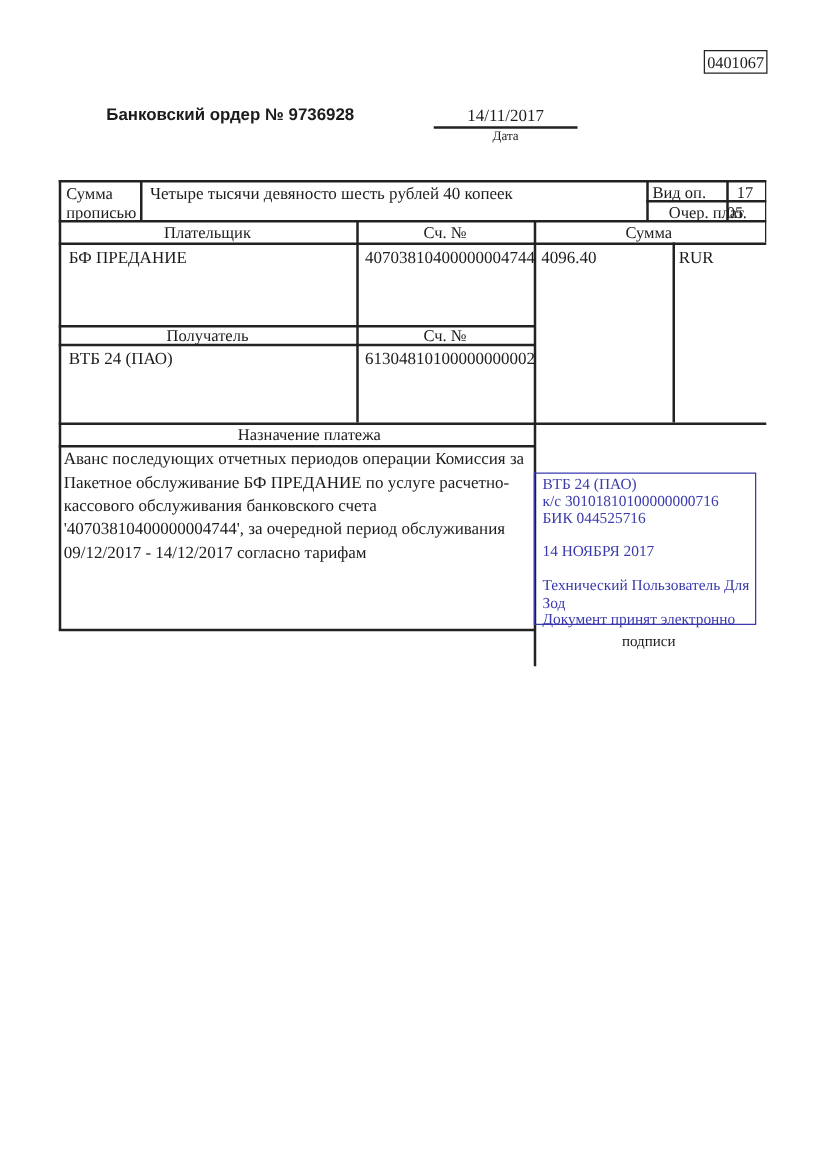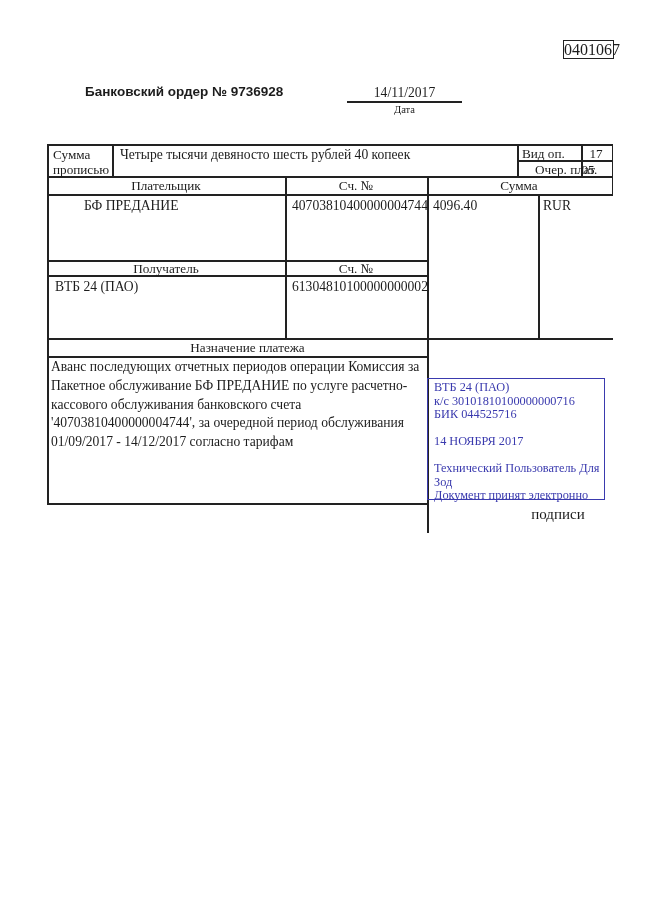"0401067" .formbox { font-size: 16px -> 13px }
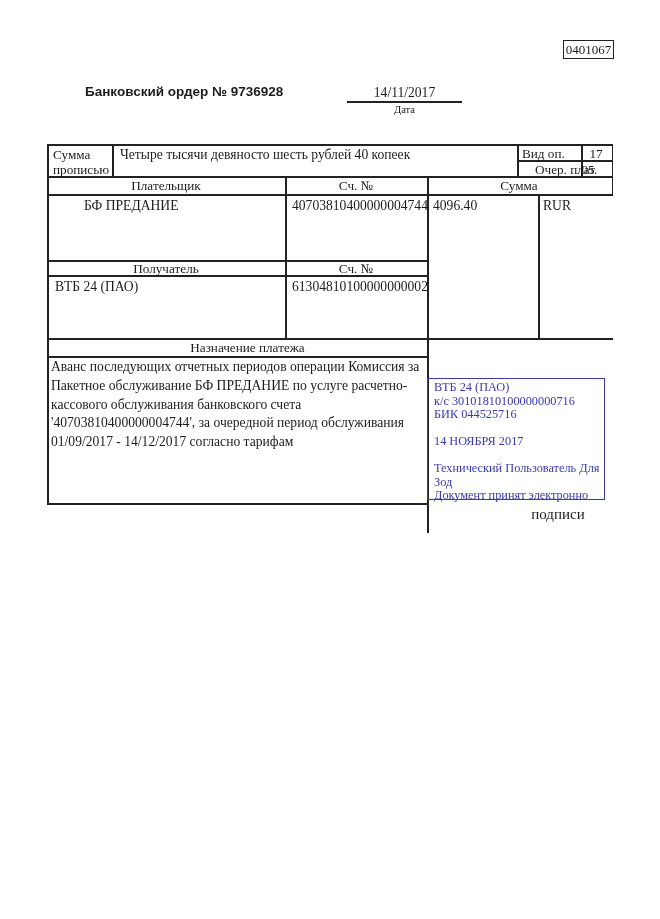"БФ ПРЕДАНИЕ" div.abs { margin-left: 29px -> none }
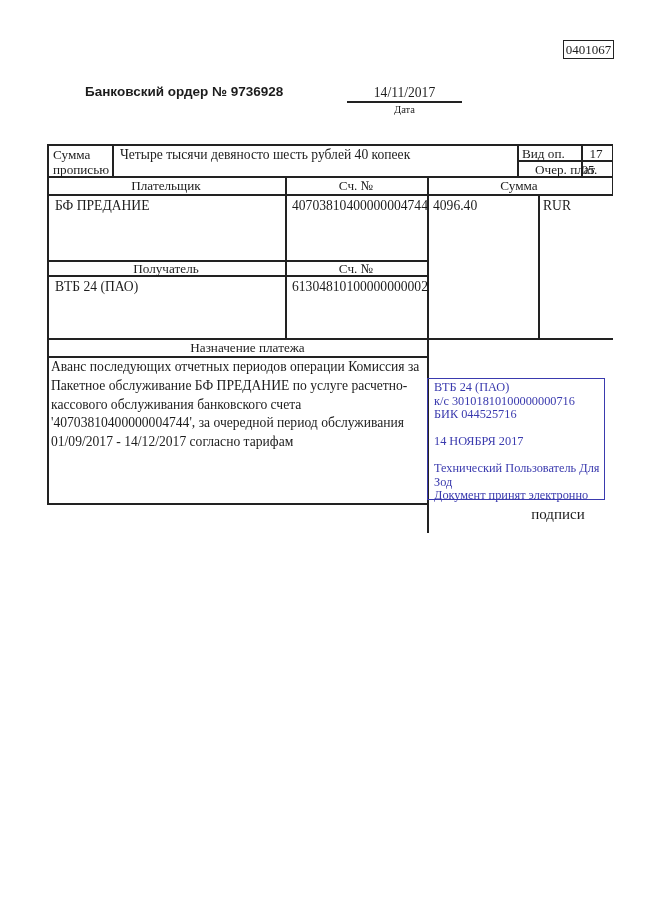"Аванс последующих отчетных периодов" div.purpose { text: 01/09/2017 -> 09/12/2017 }
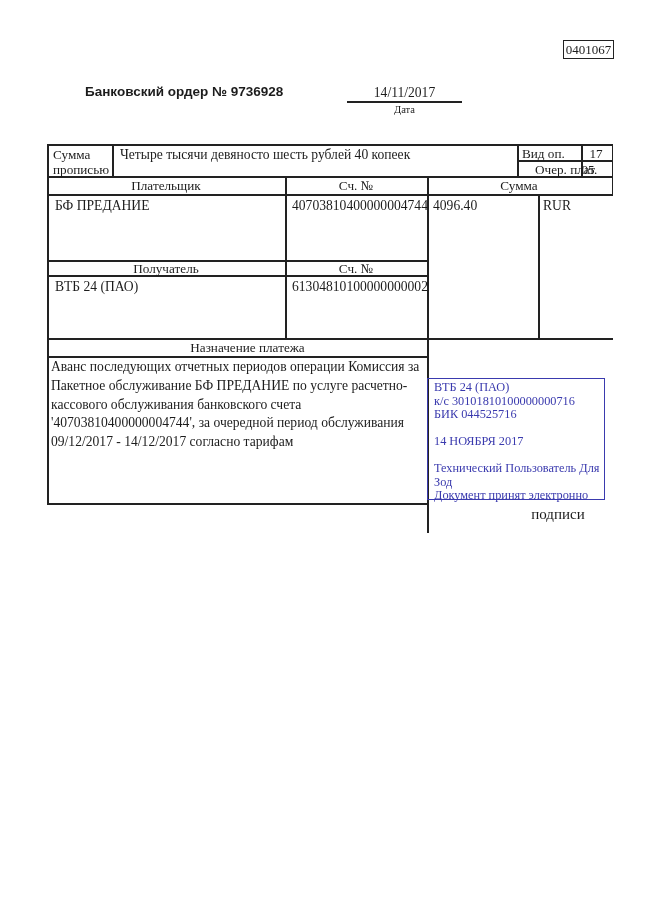"подписи" div.abs { font-size: 15px -> 12px; padding-left: 39px -> none }
